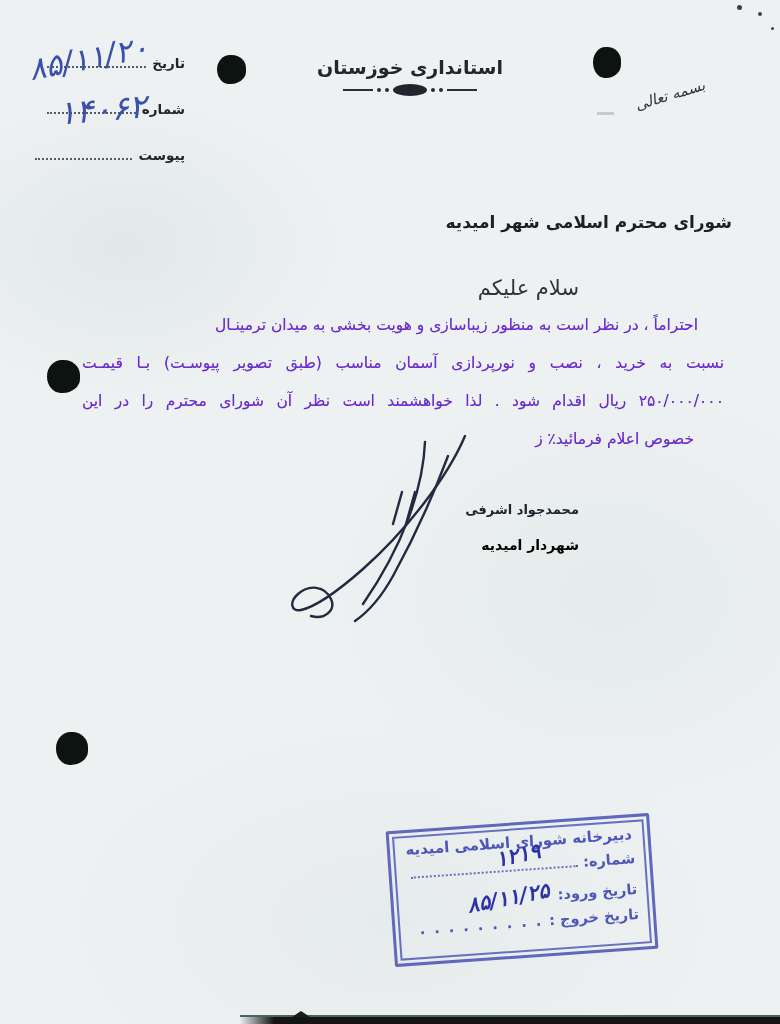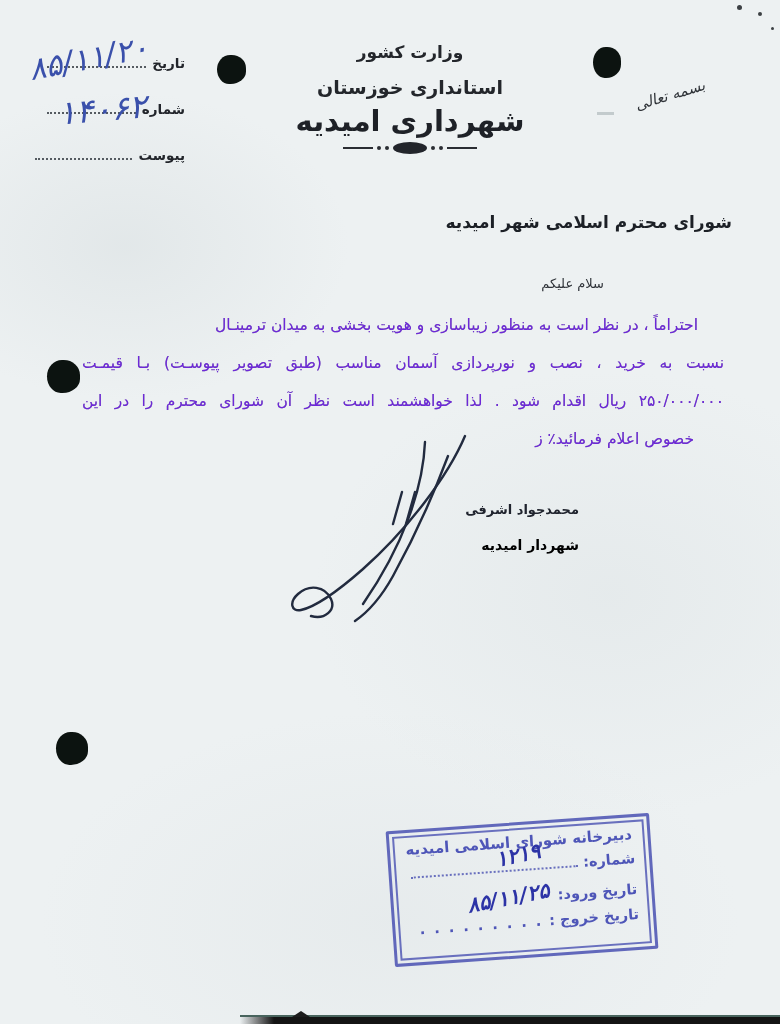"وزارت کشور" div.lh-ministry { html: <div>وزارت کشور</div> -> none }
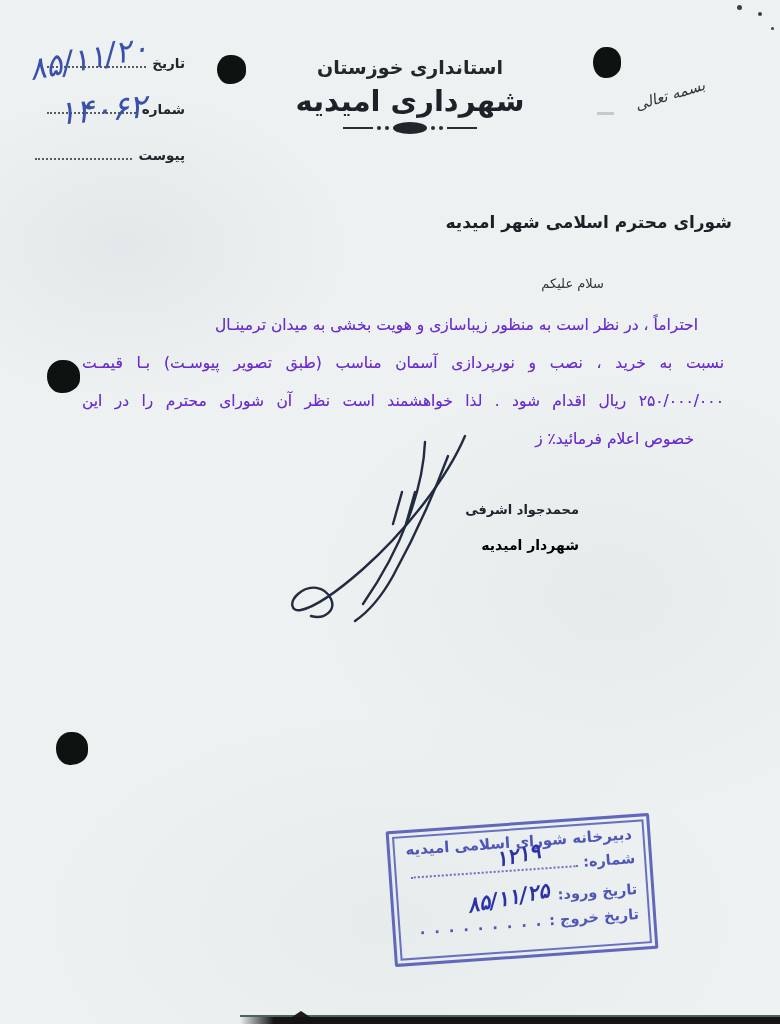"شهرداری امیدیه" div.lh-muni { html: <div>شهرداری امیدیه</div> -> none }
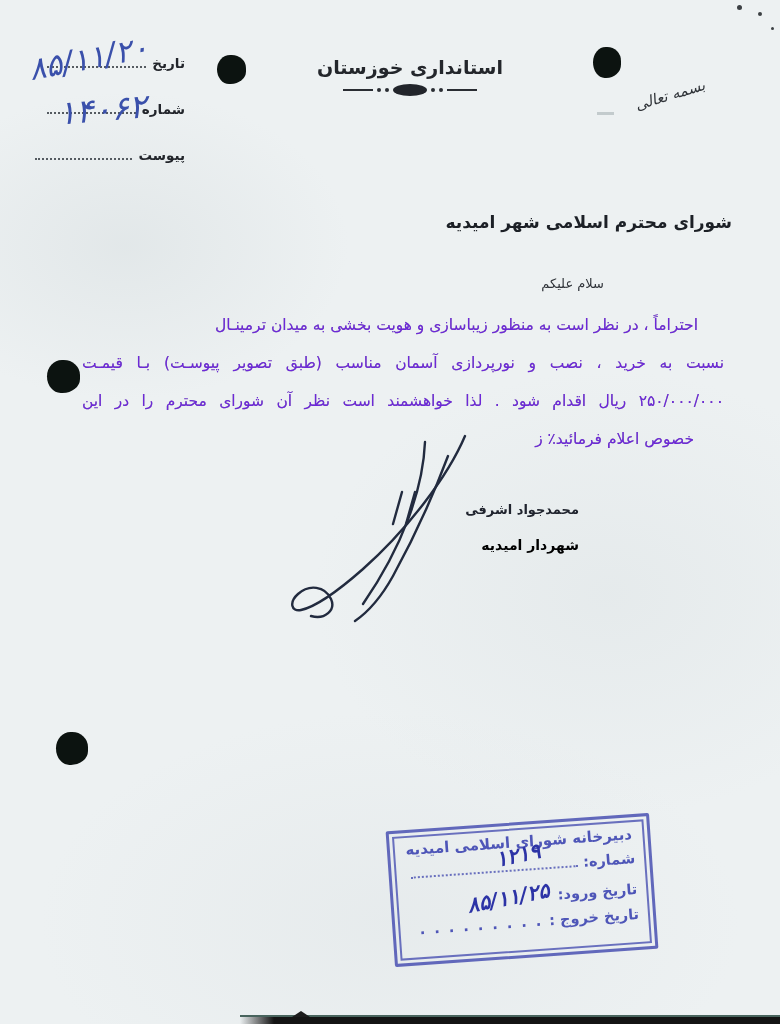"سلام علیکم" .salutation { font-size: 13px -> 21px; right: 176px -> 201px }
